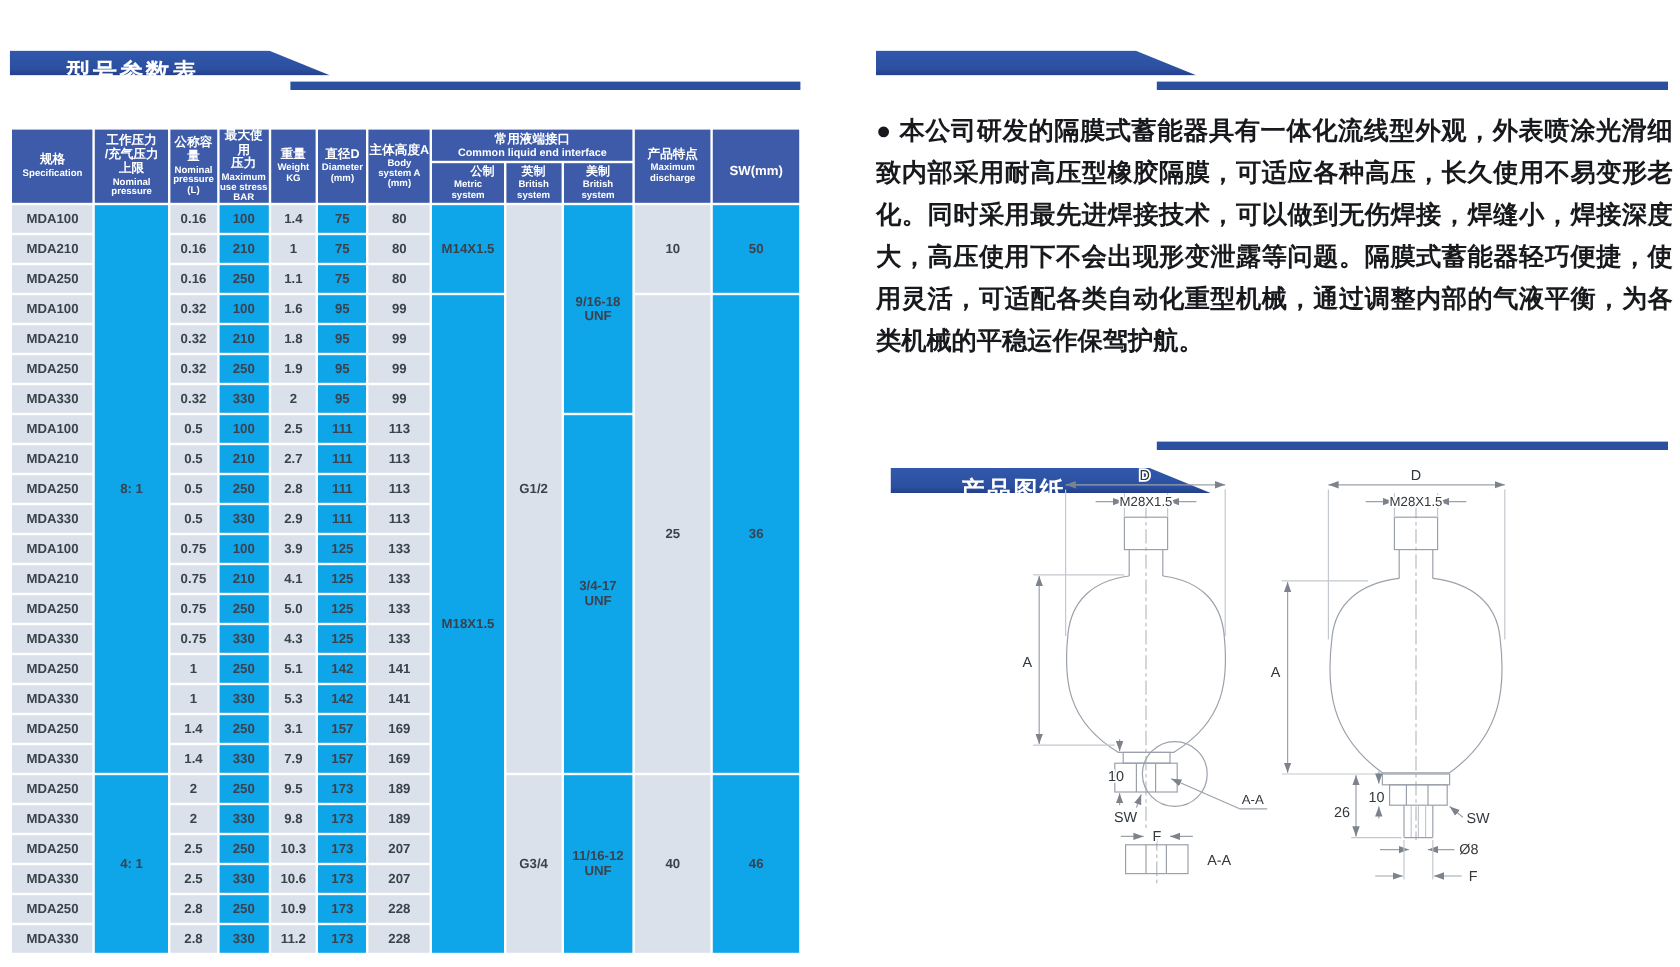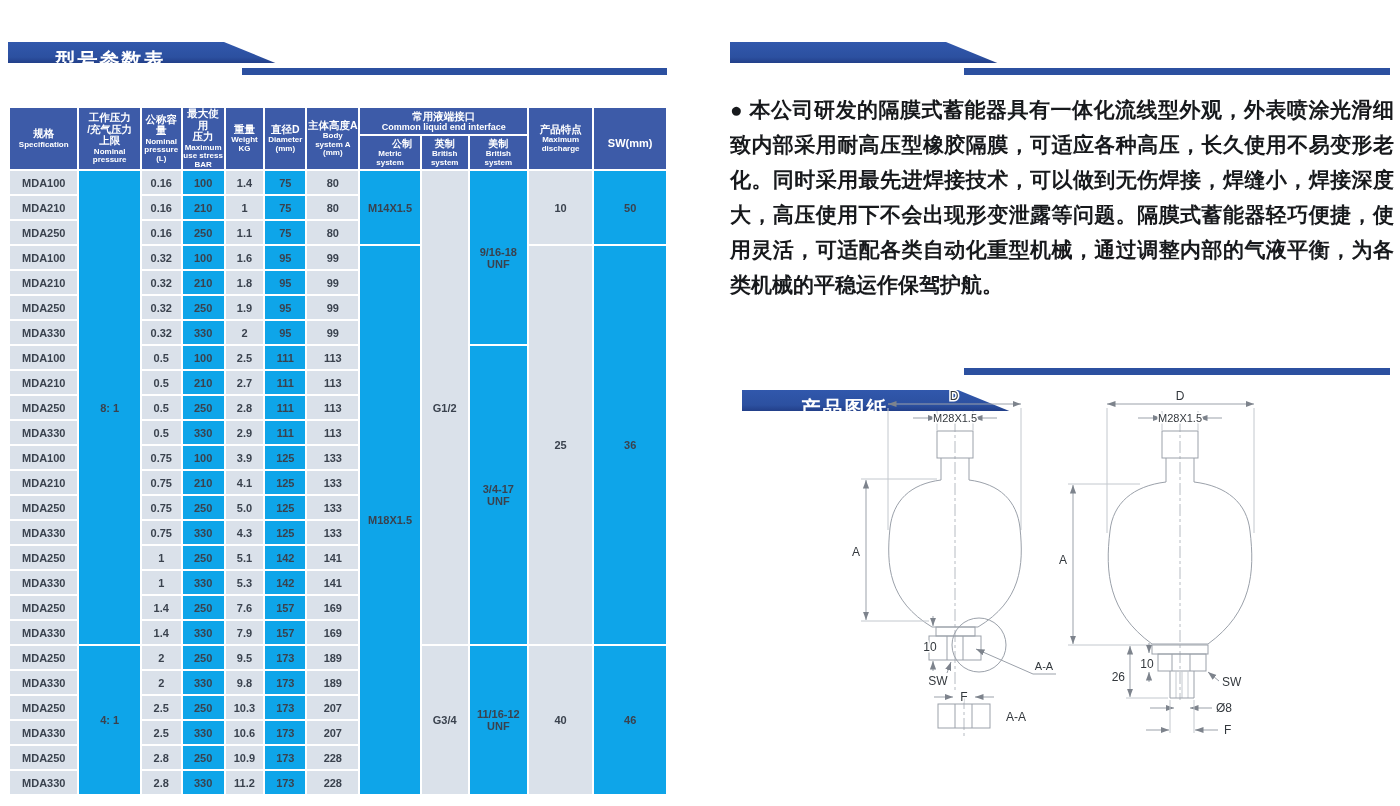"7.6" td.cd { text: 7.6 -> 3.1 }
